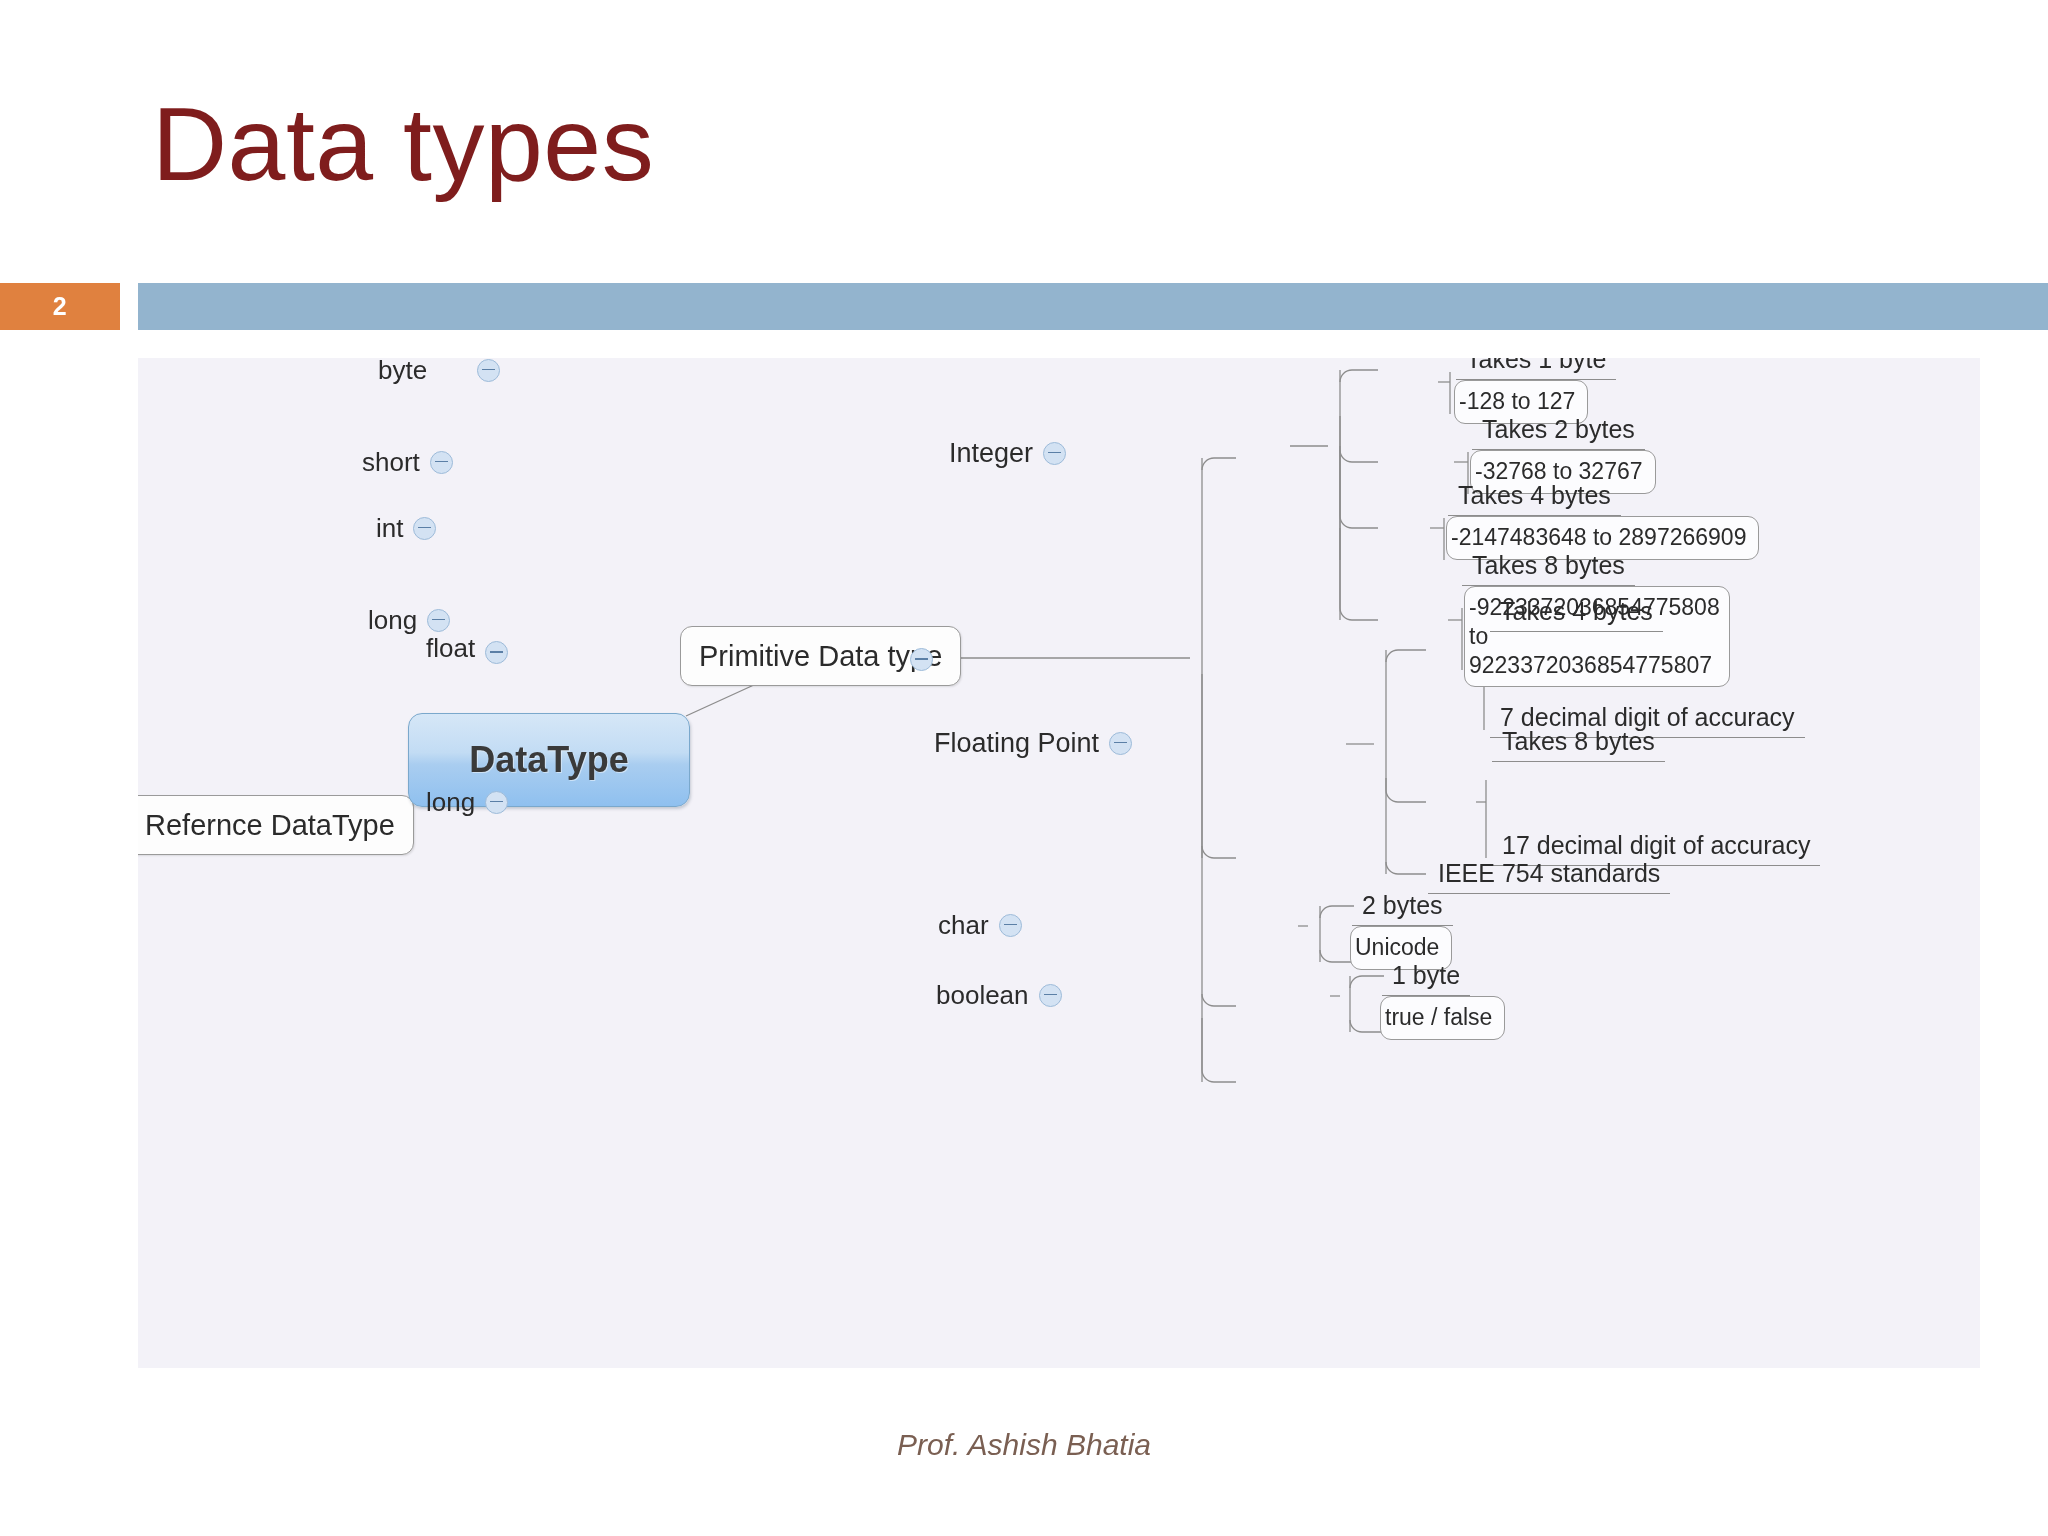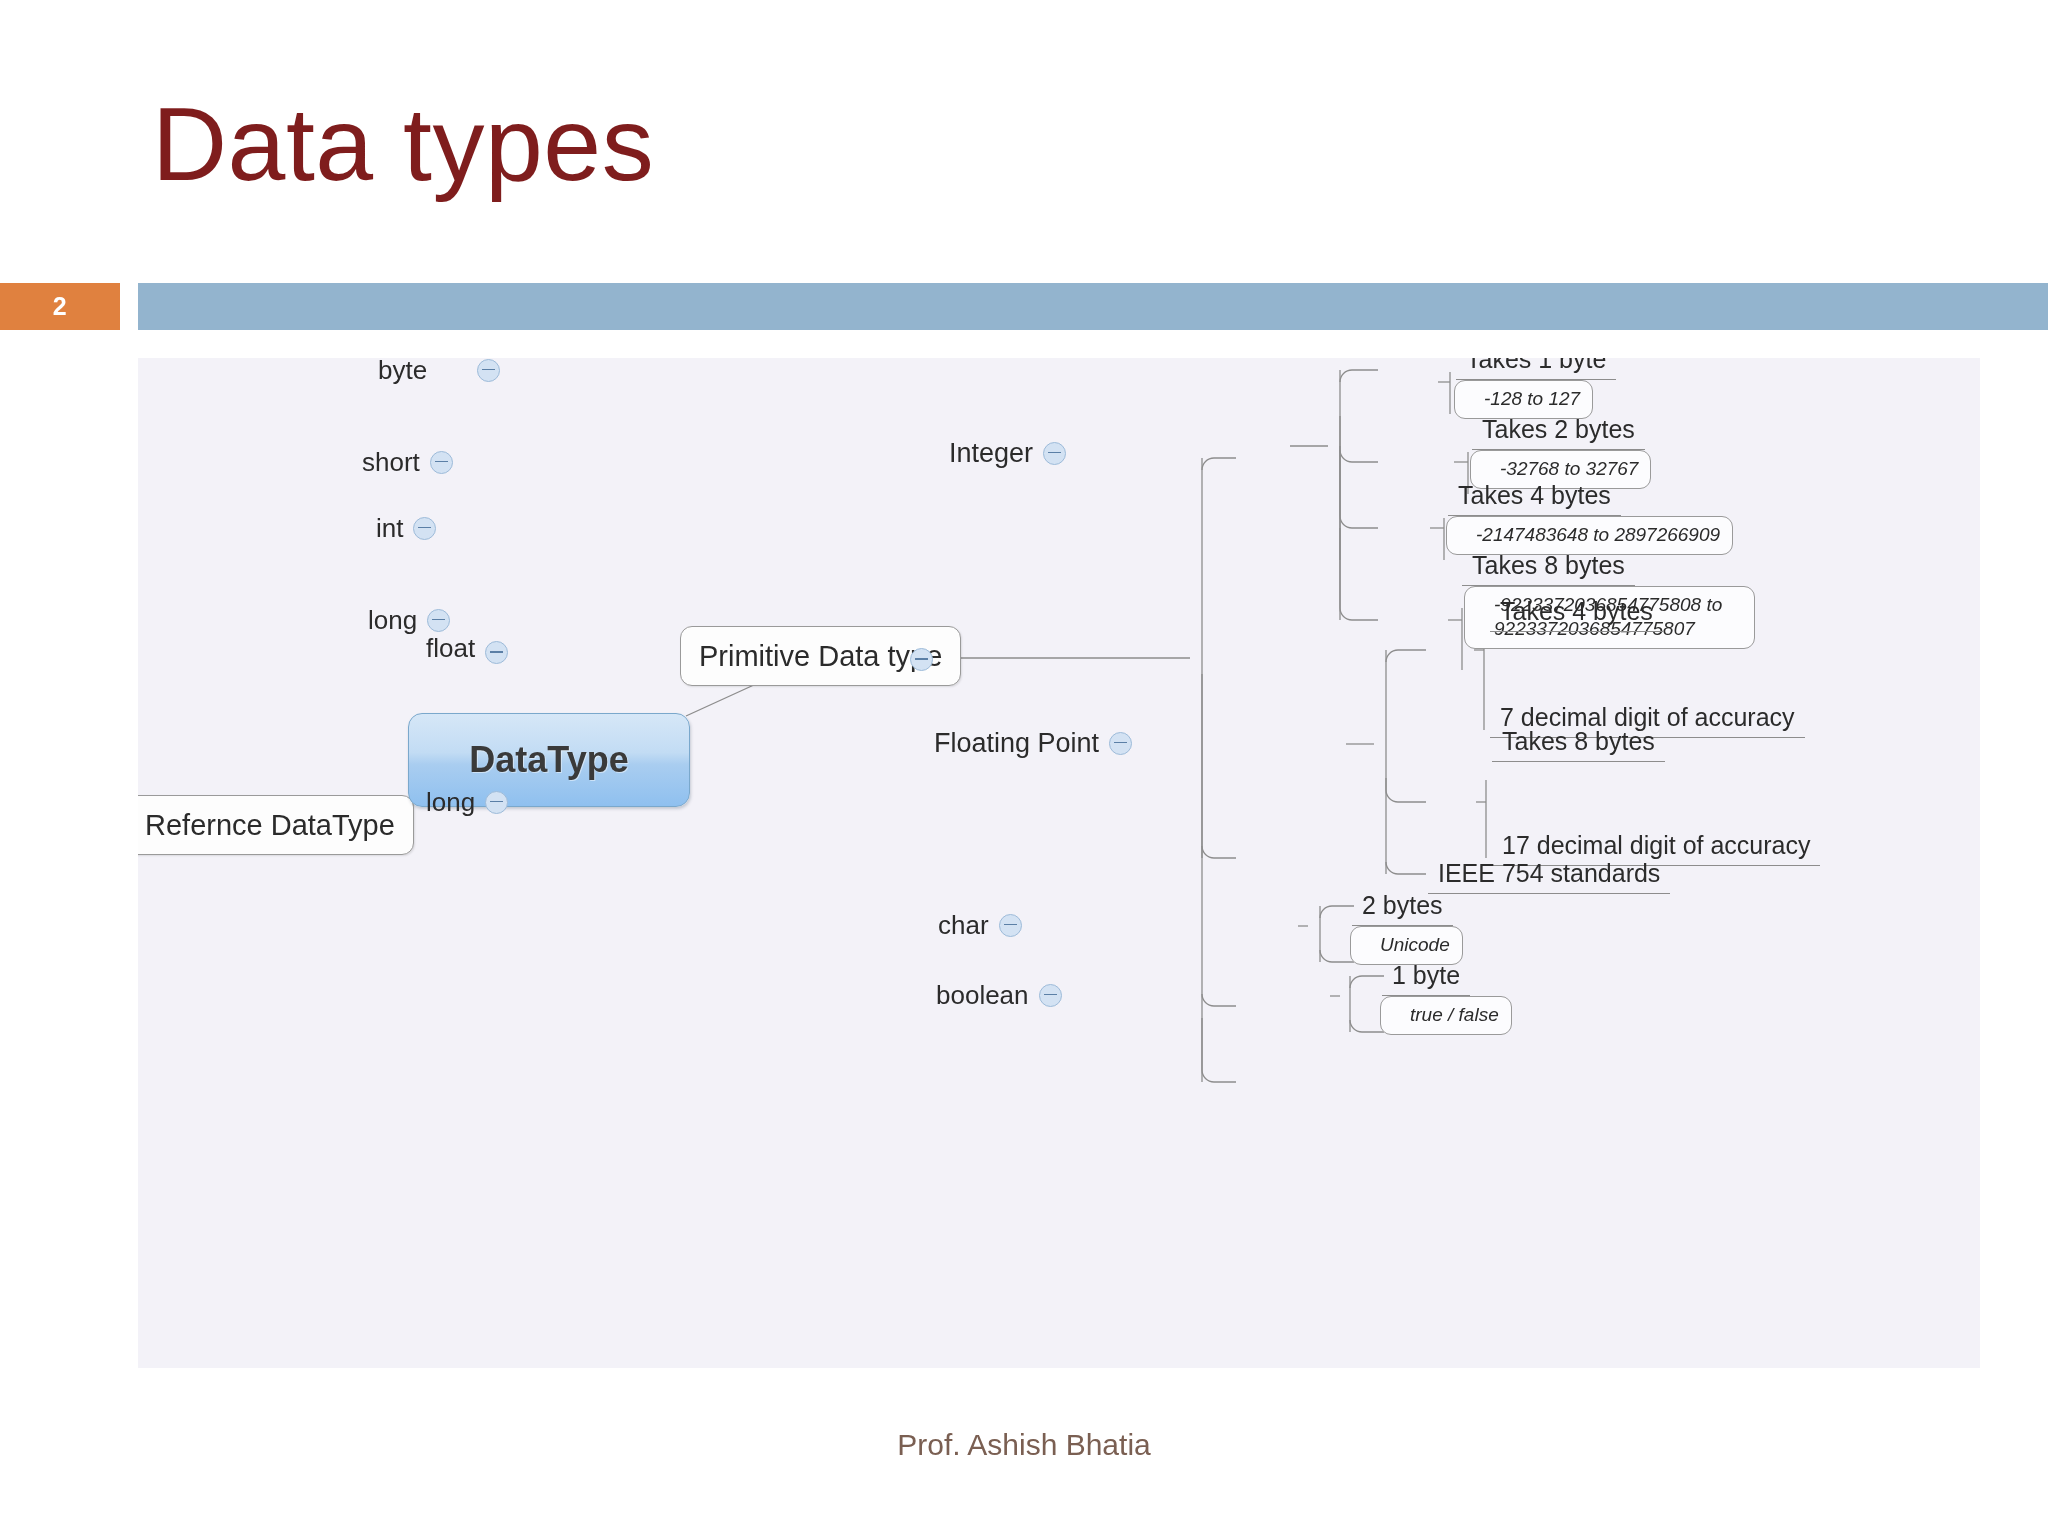"-128 to 127" .mm-leafbox { font-size: 19px -> 23px; font-style: italic -> none; padding: 6px 12px 7px 29px -> 6px 12px 7px 4px }
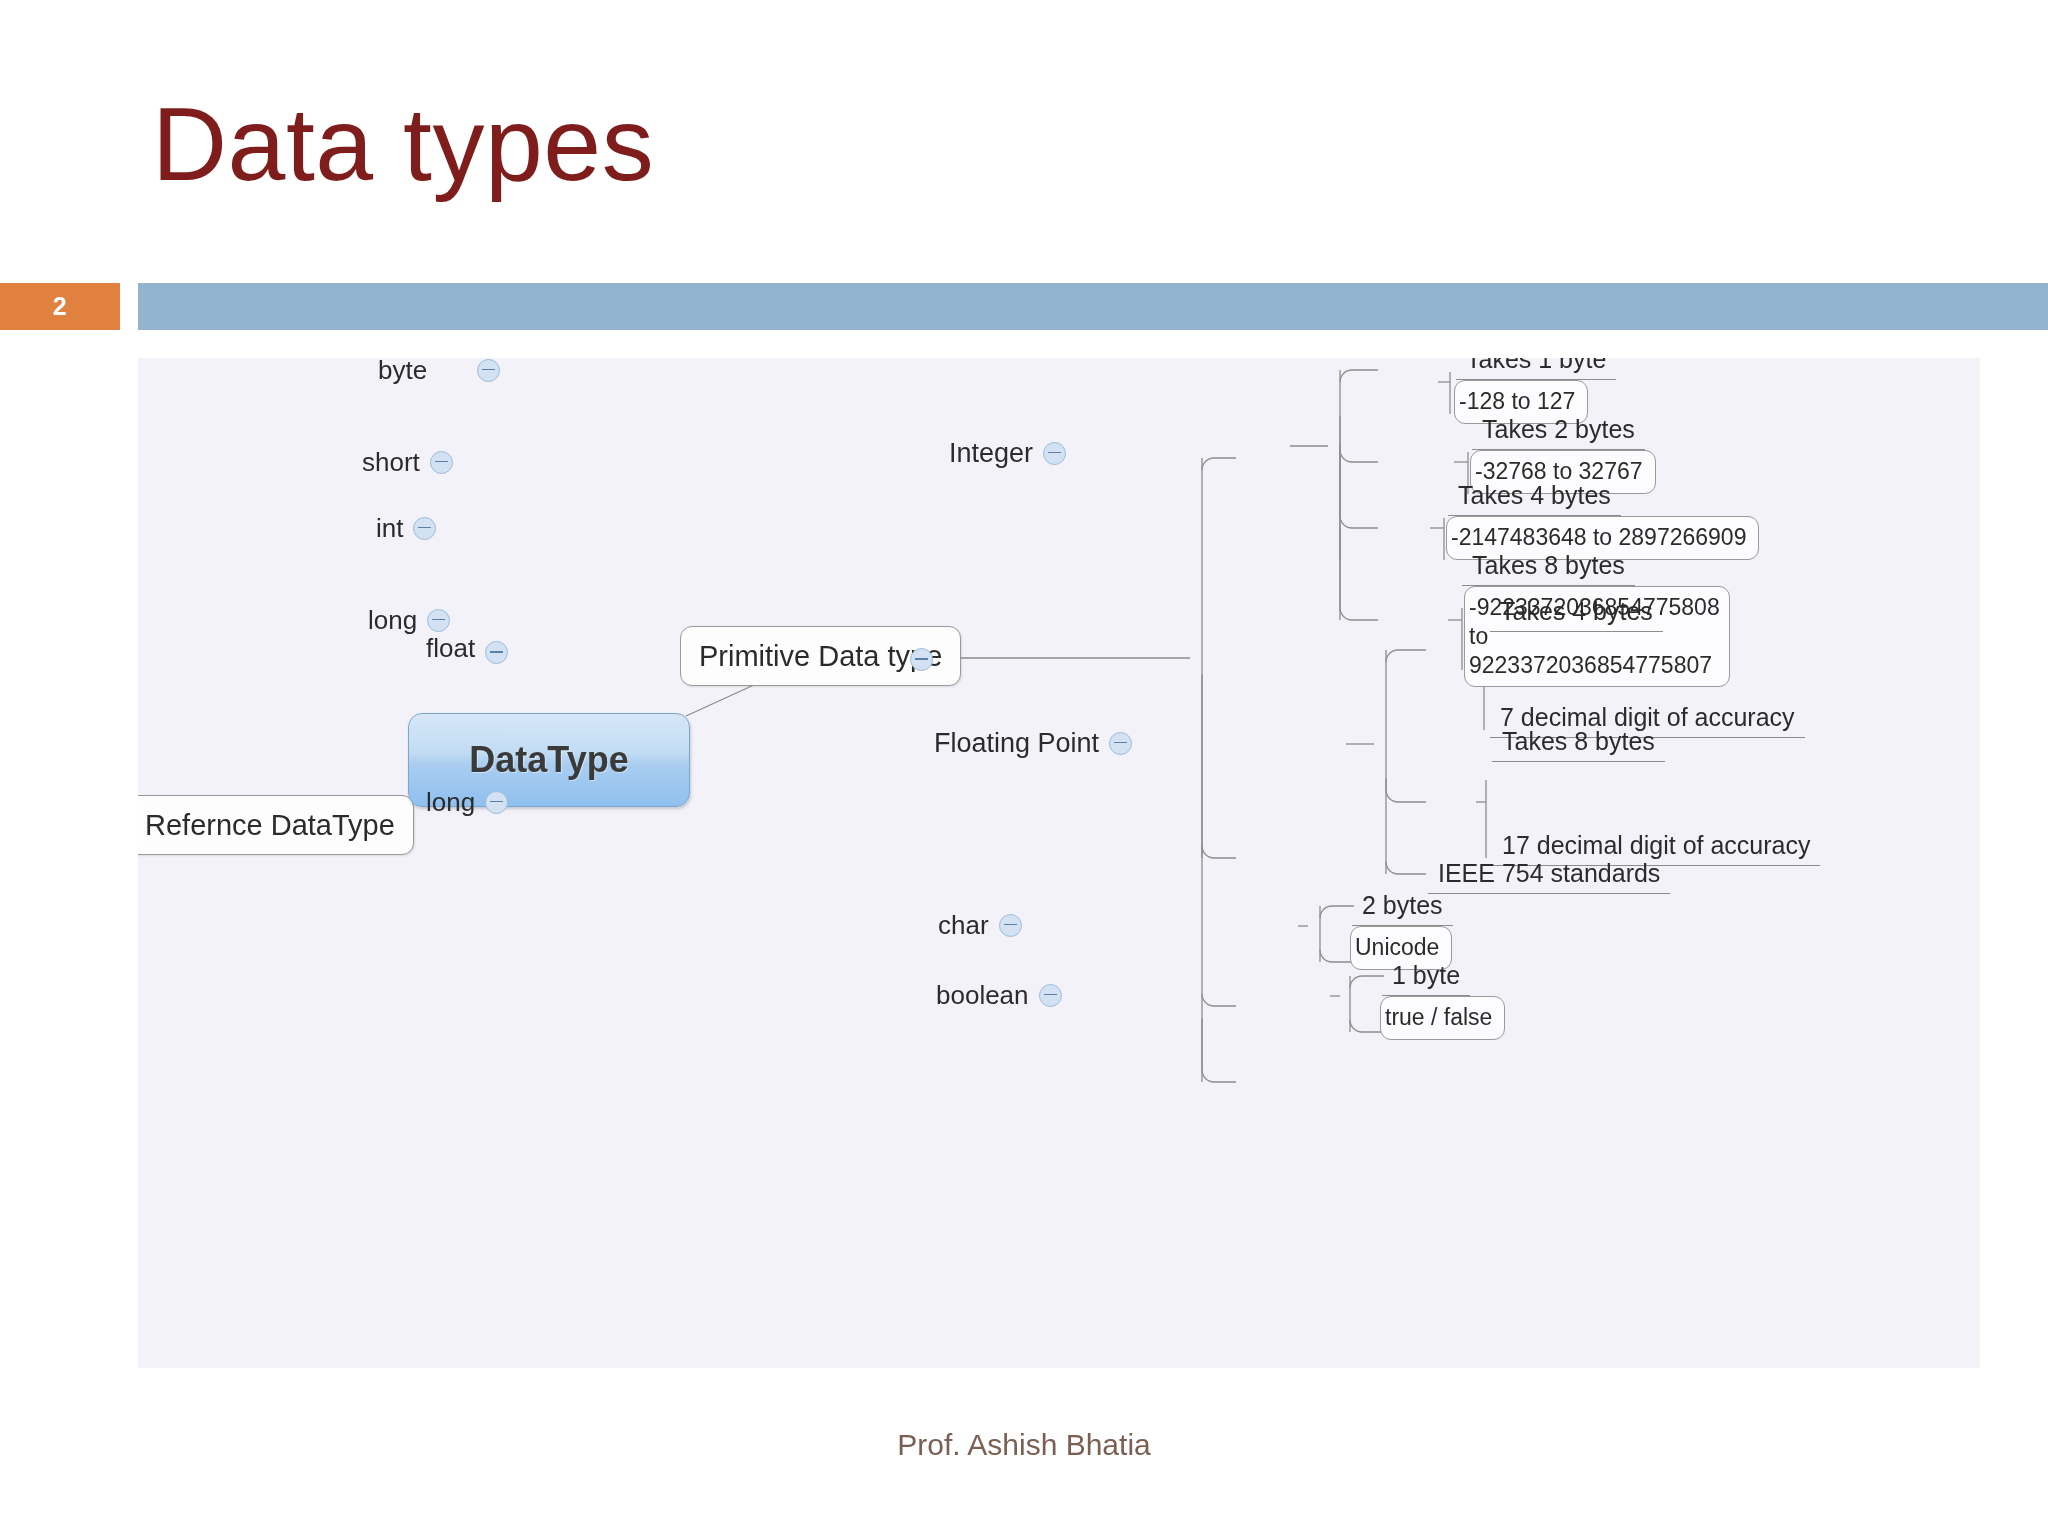"Prof. Ashish Bhatia" #footer-author { font-style: none -> italic }
